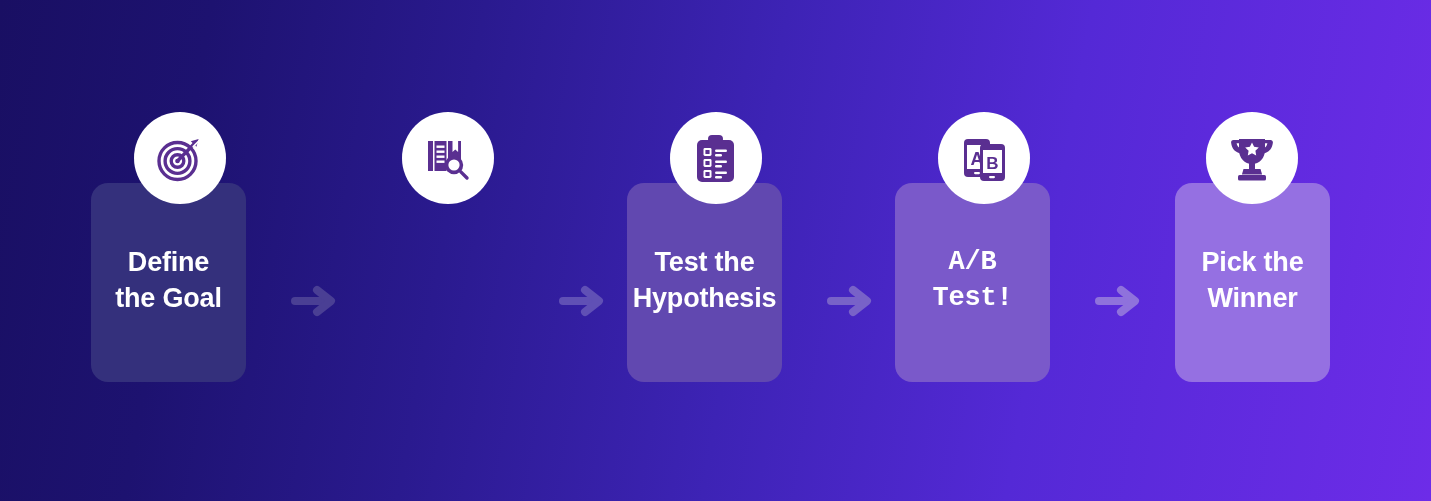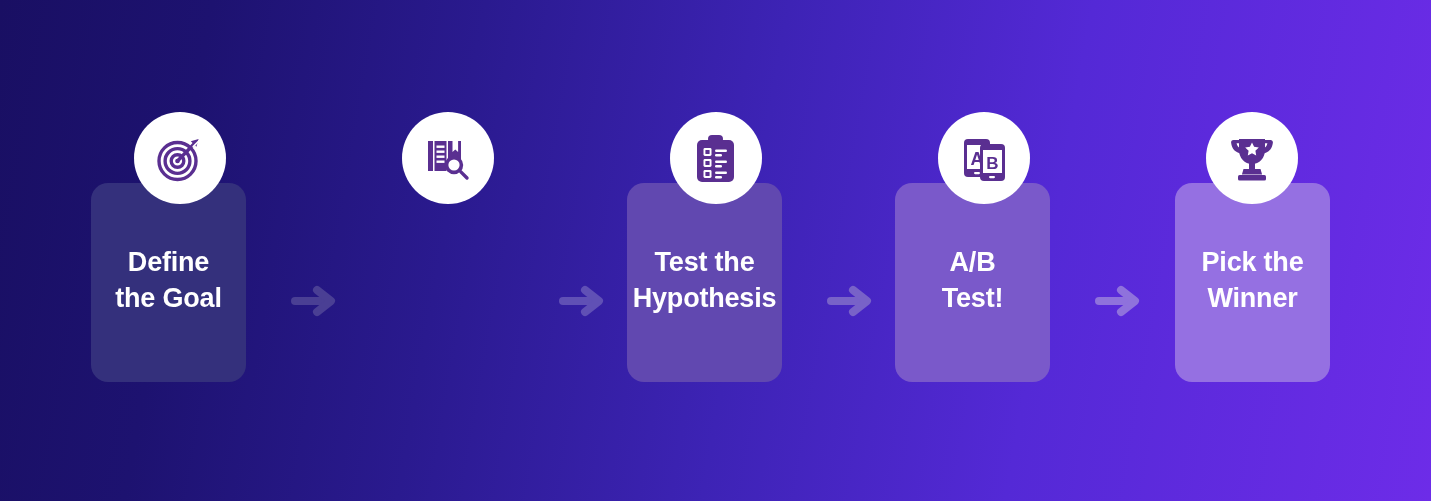"A/B" div.card { font-family: none -> Liberation Mono, monospace }
